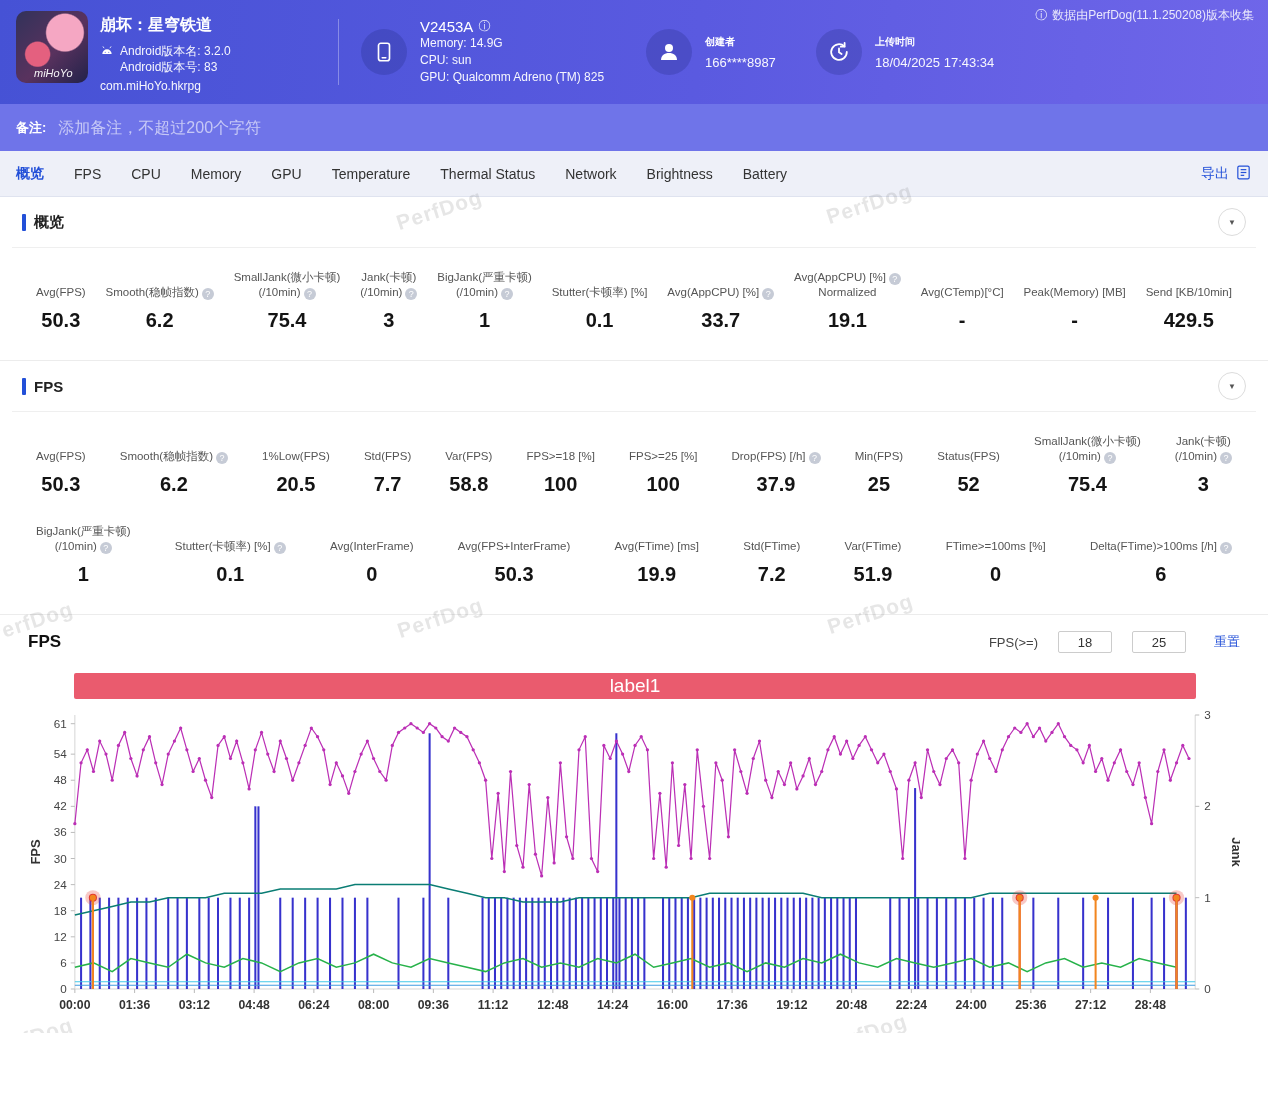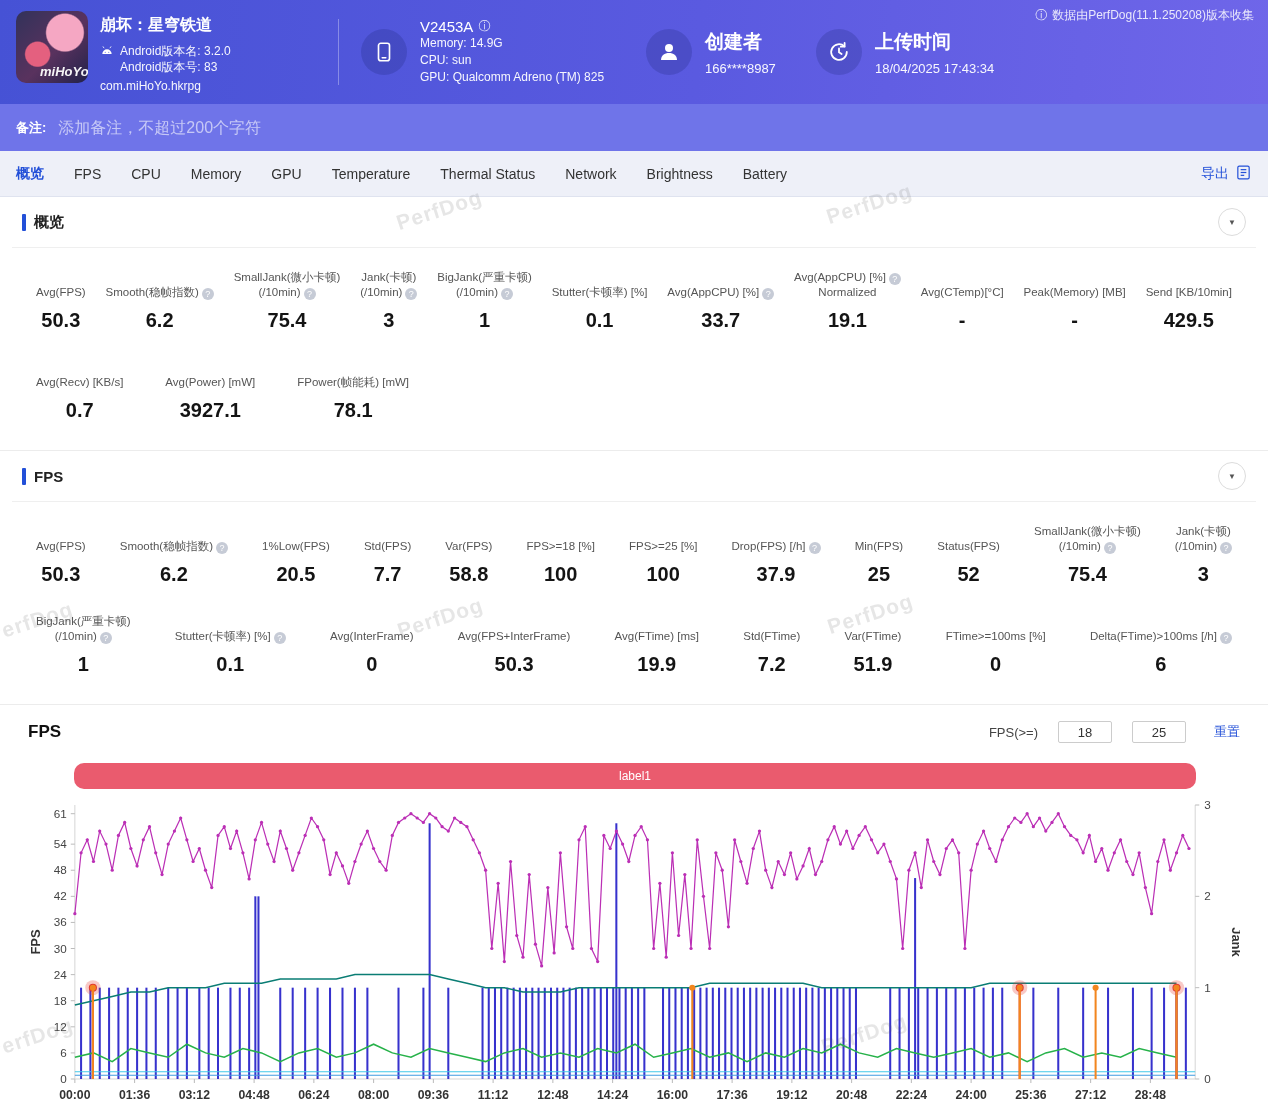"创建者" .meta .ml { font-size: 19px -> 10px }
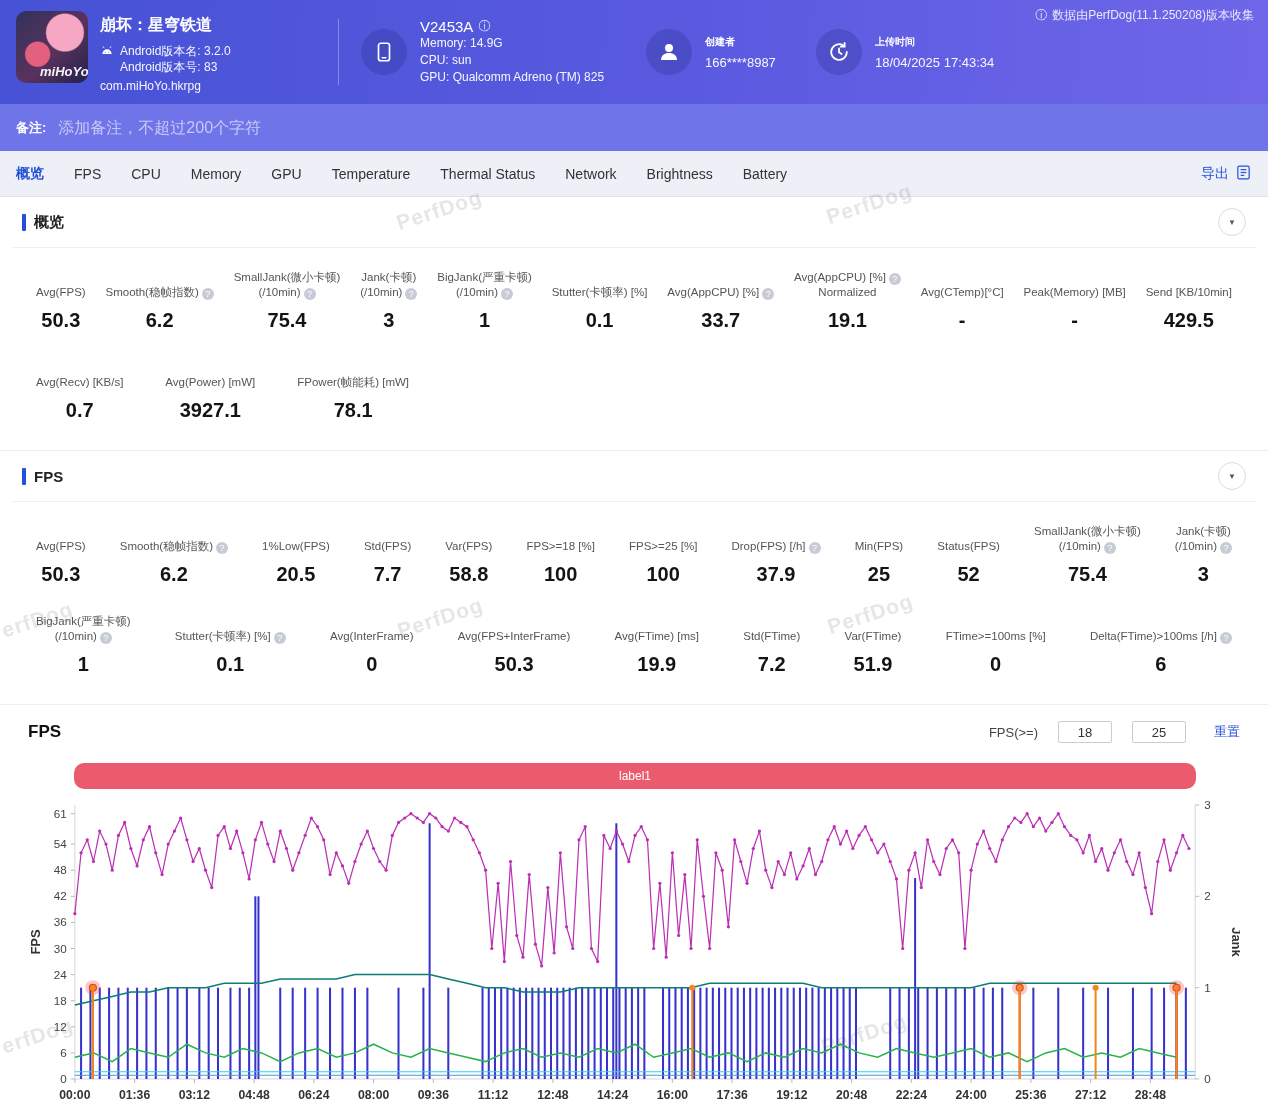"miHoYo" .avatar .mh { font-size: 13px -> 11px; font-weight: 700 -> 400; left: 24px -> 18px }
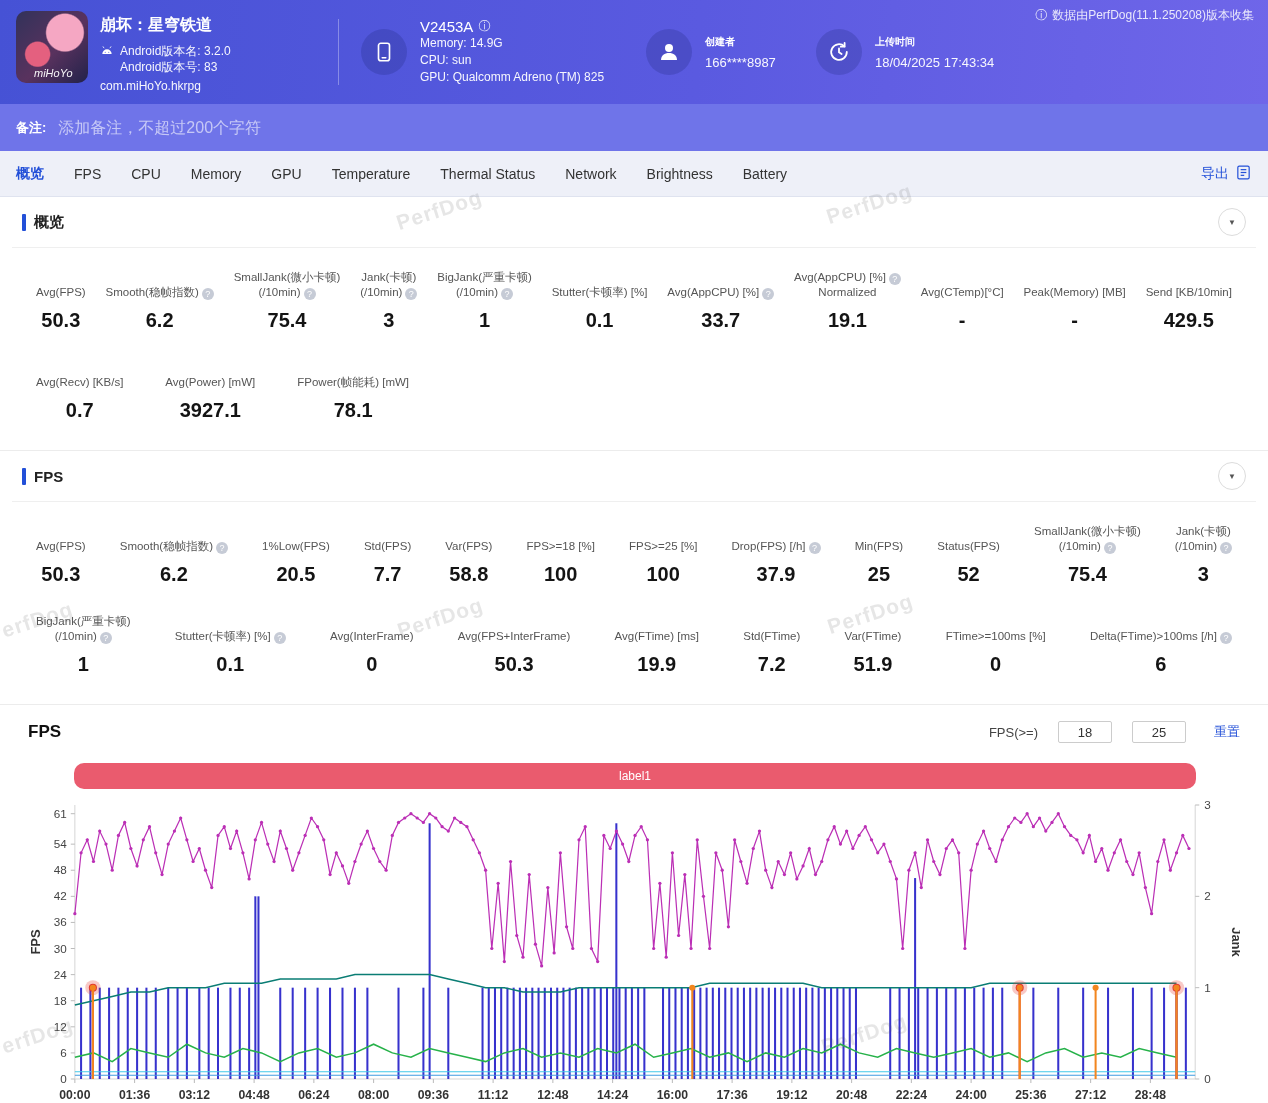"Avg(Recv) [KB/s]" div.stat-row { html: <div> <div> <div> <div>Avg(Recv) [KB/s]</div> </div> <div>0.7</div> </div> <div> <div> <div>Avg(Power) [mW]</div> </div> <div>3927.1</div> </div> <div> <div> <div>FPower(帧能耗) [mW]</div> </div> <div>78.1</div> </div> </div> -> none }
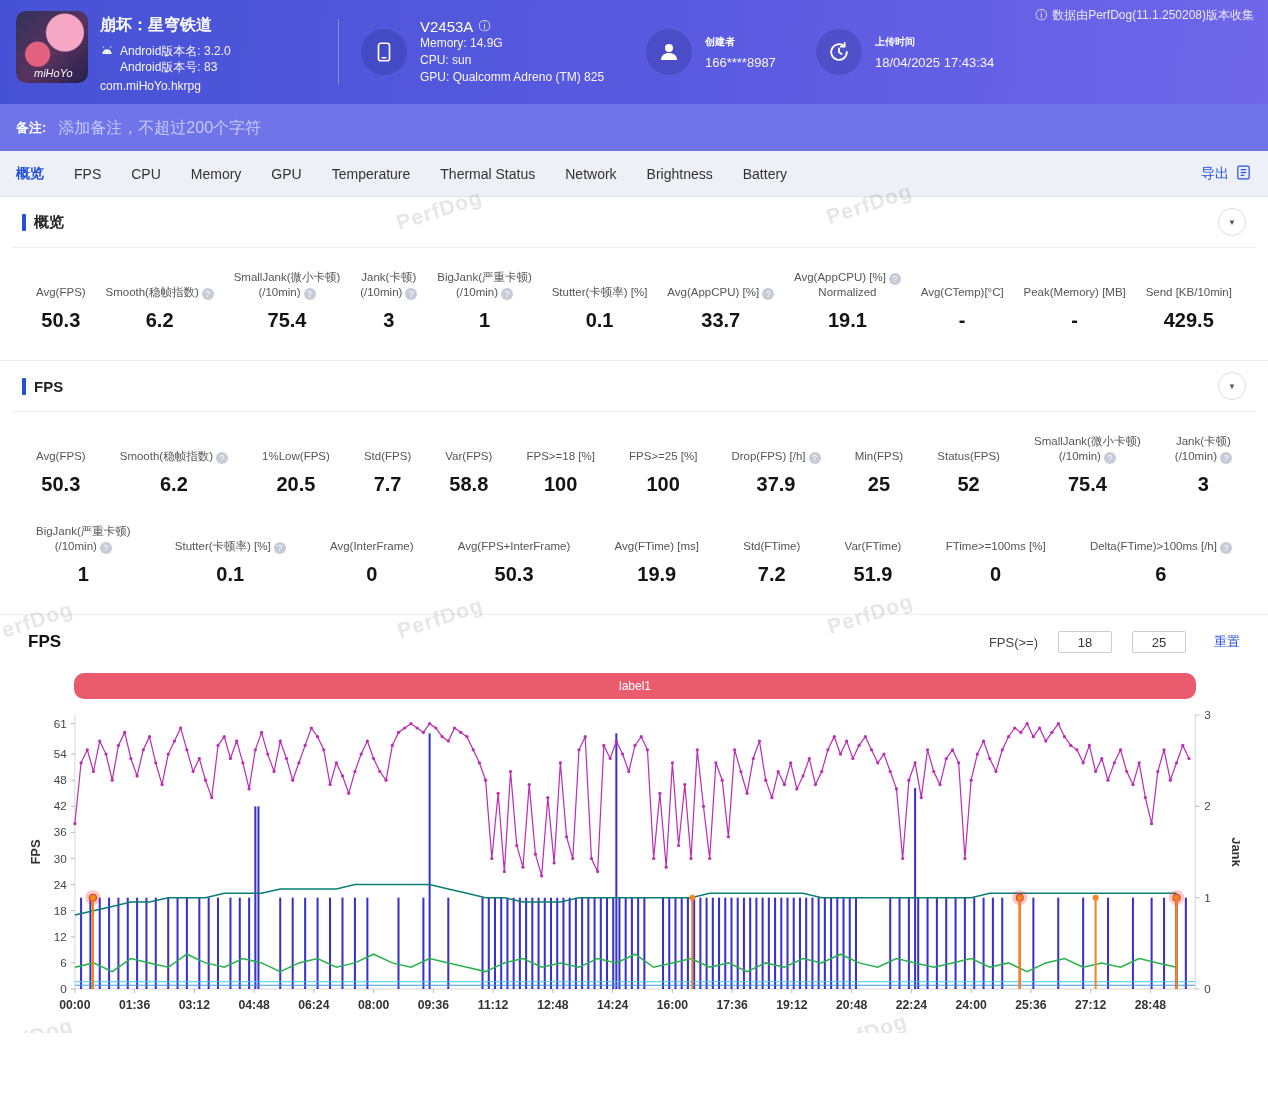"label1" .banner { border-radius: 10px -> 2px; font-size: 12px -> 19px }
